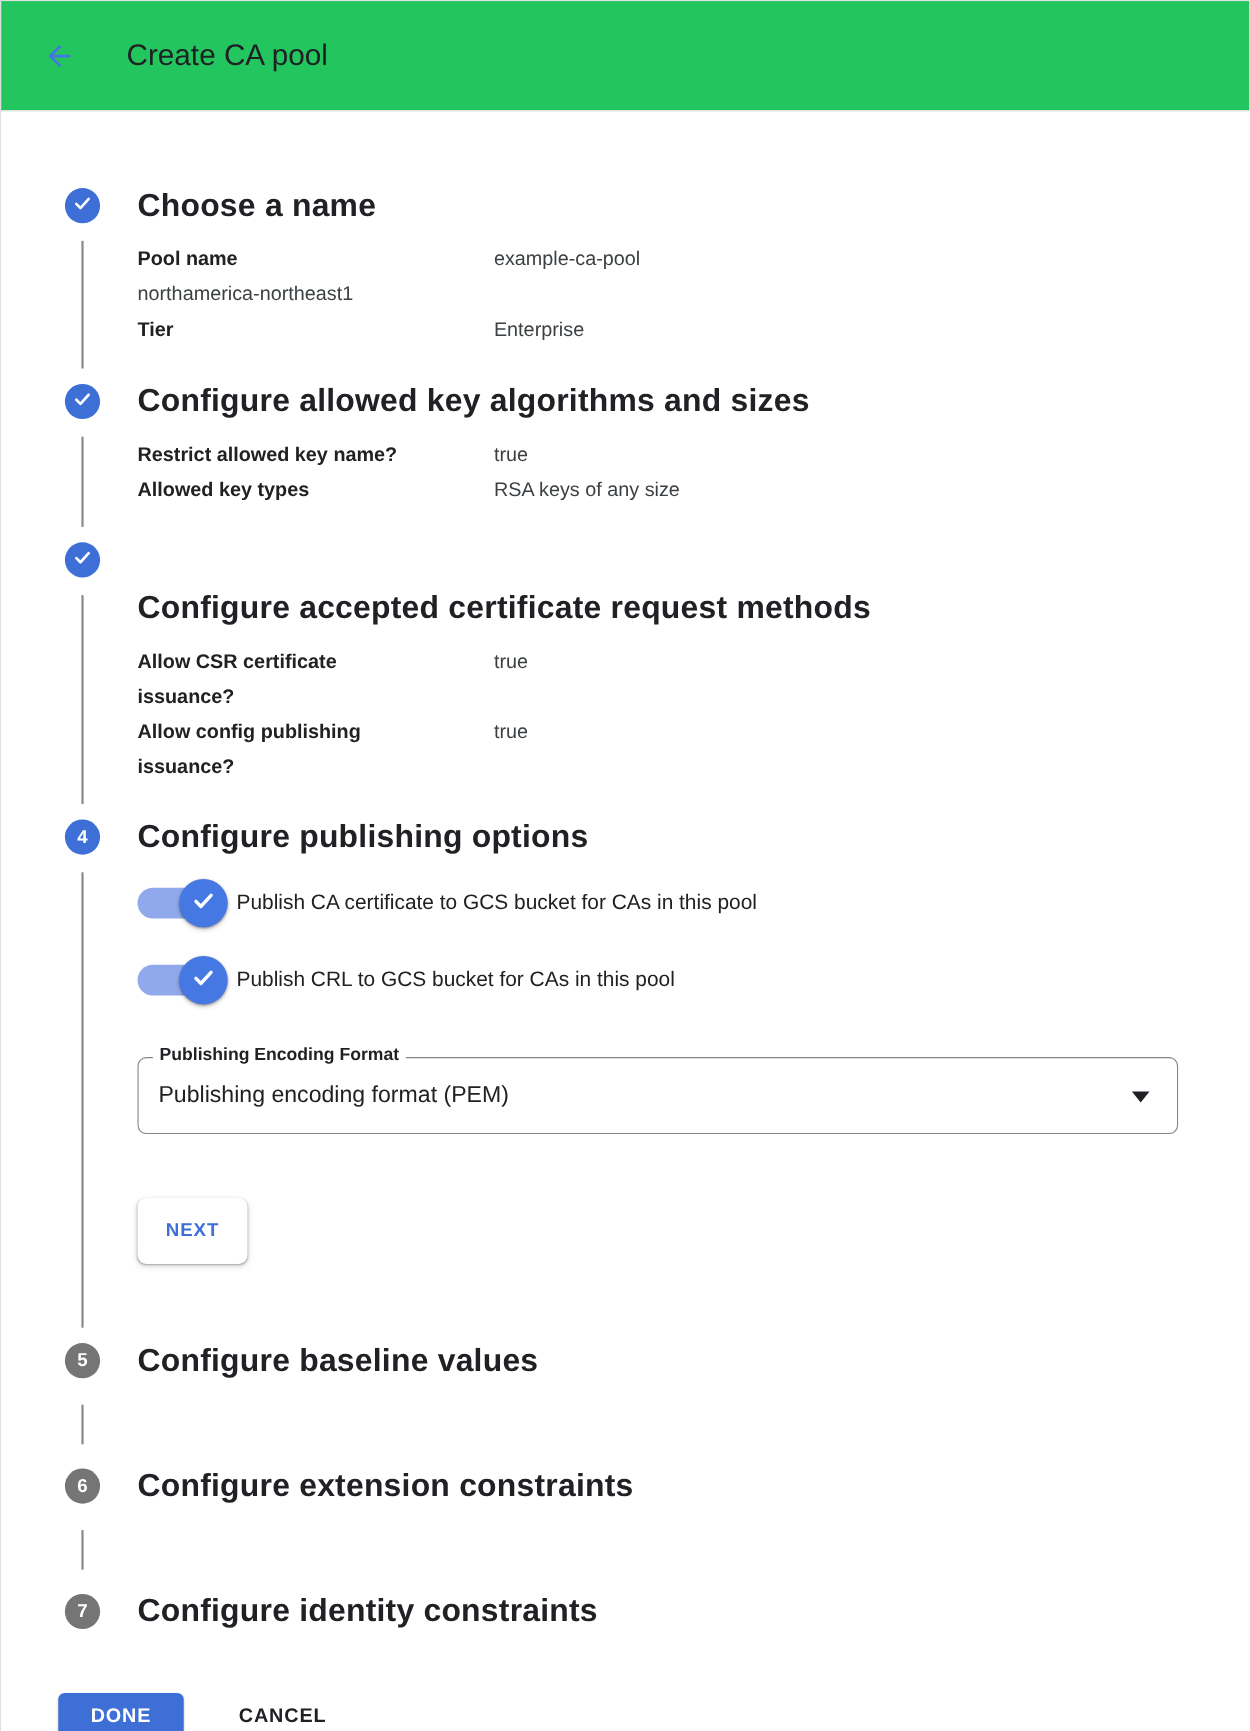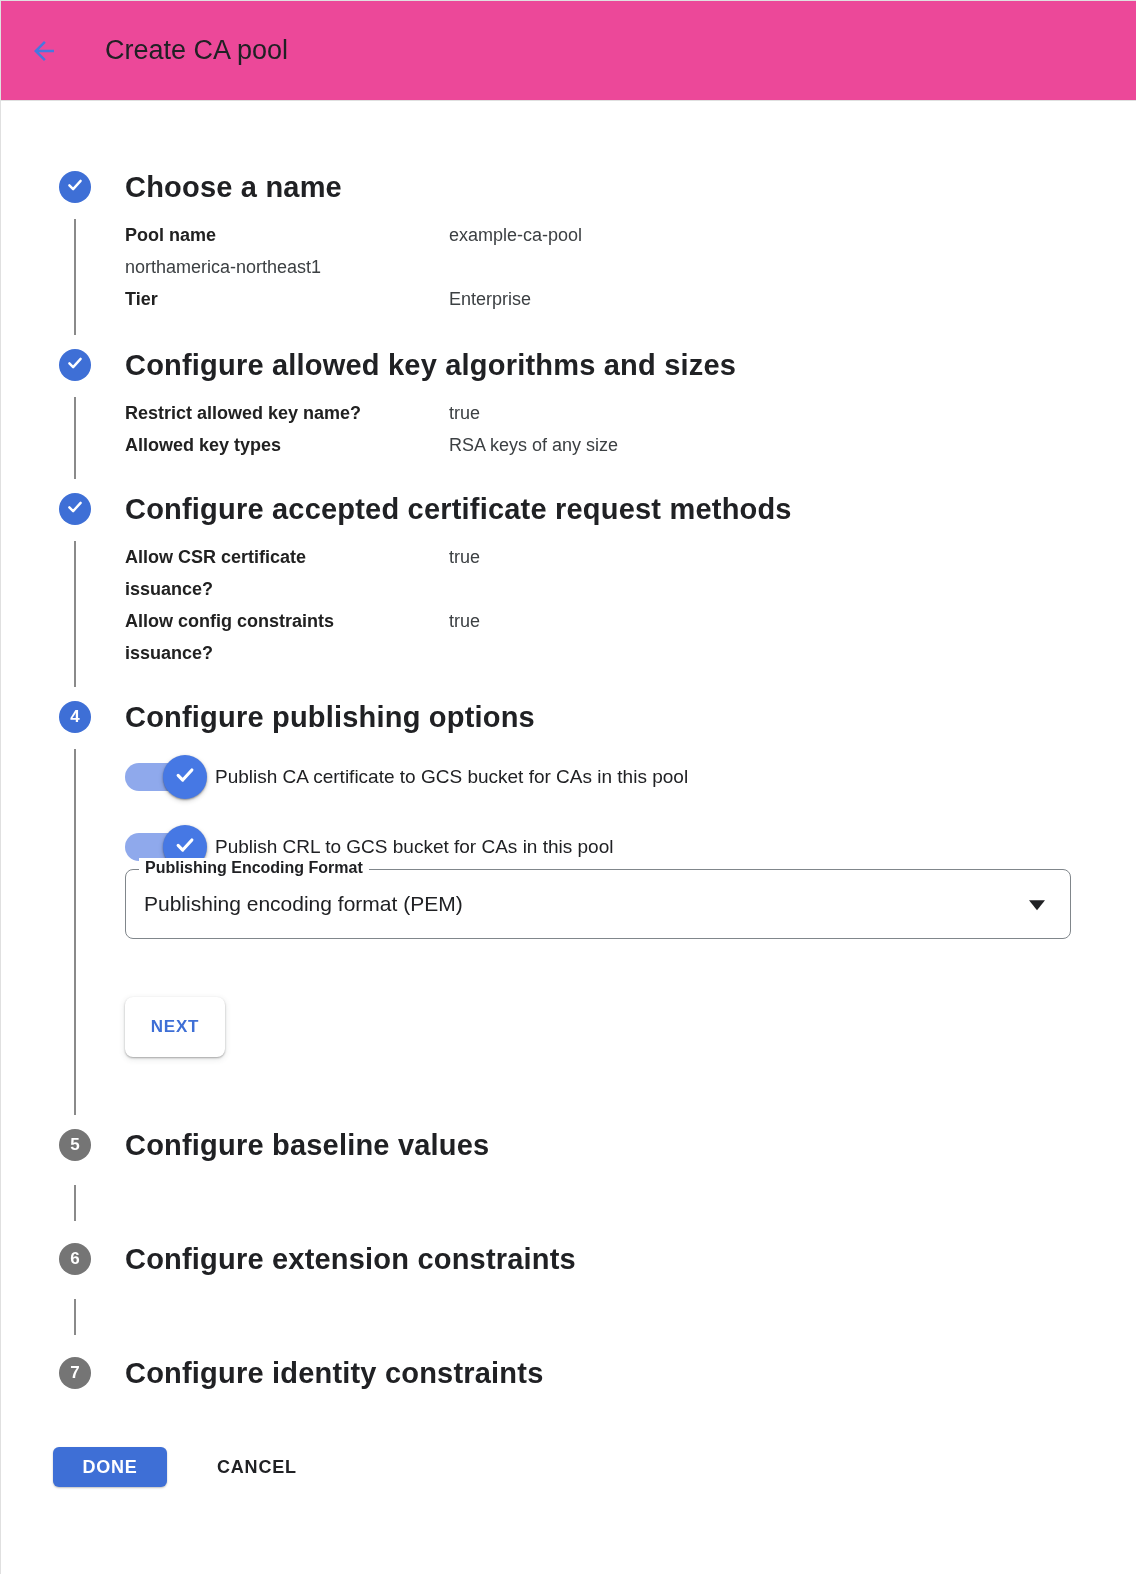"Create CA pool" .header { background: #ec4899 -> #22c55e; padding-left: 26px -> 36px }
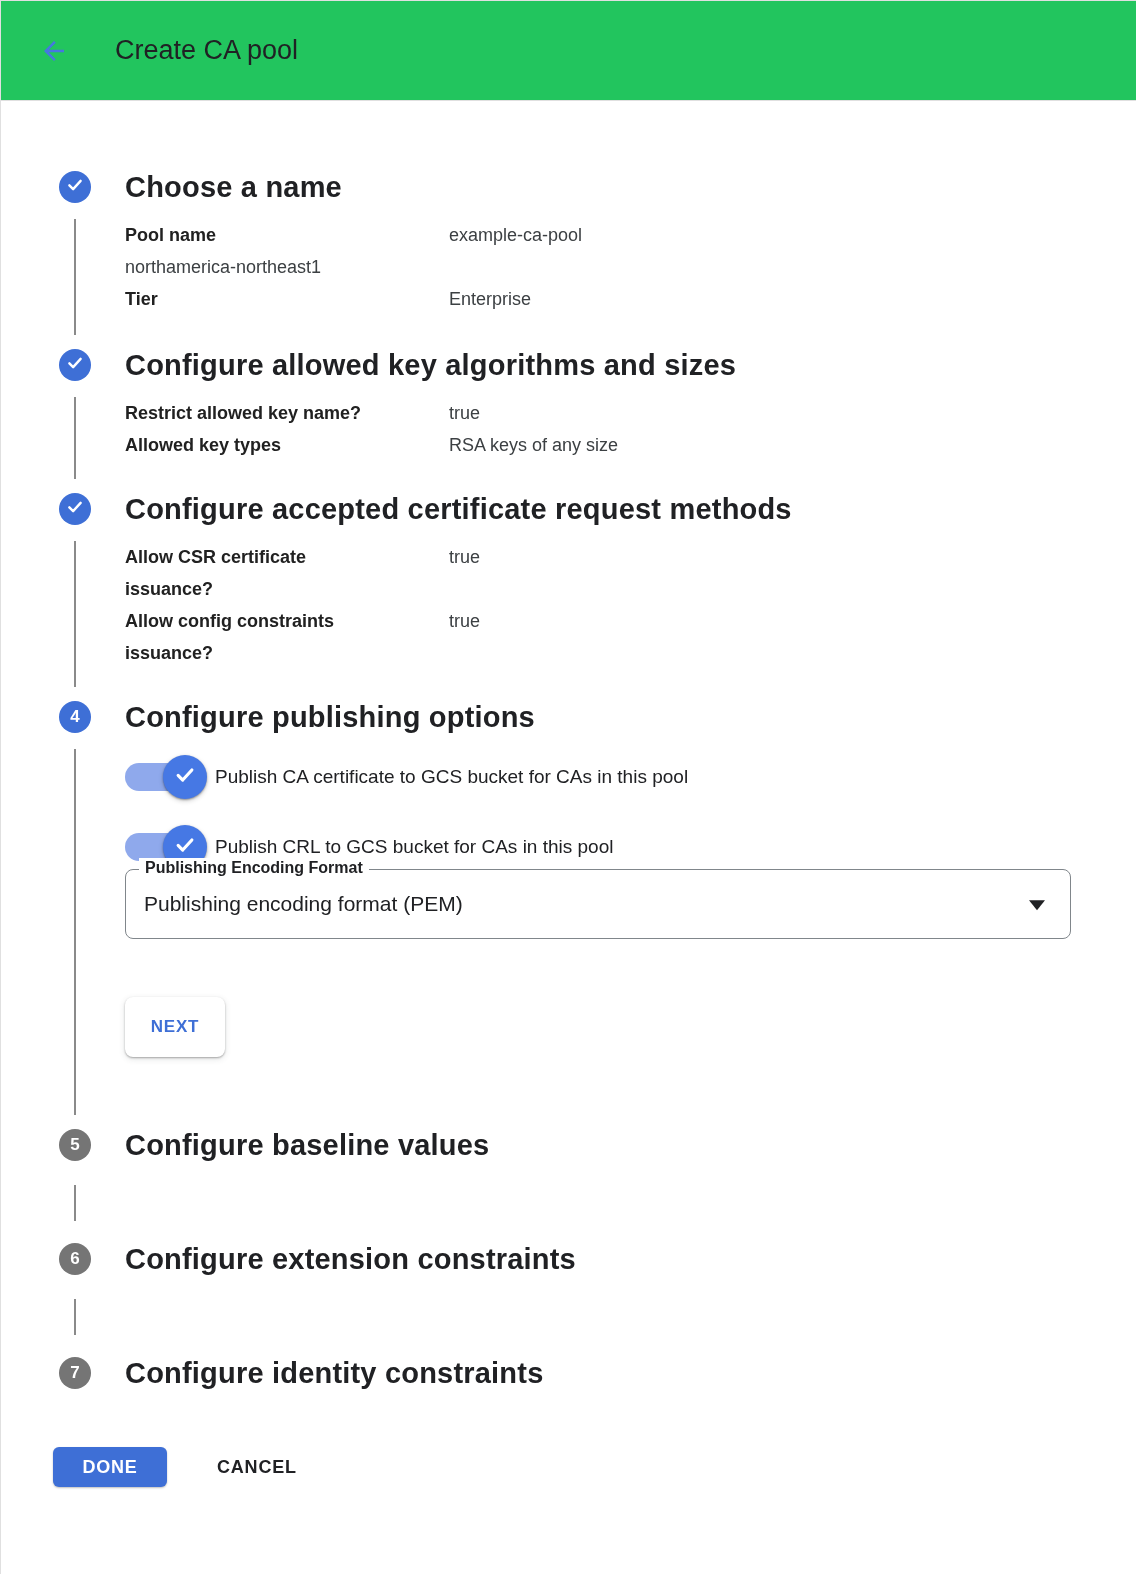"Configure accepted certificate request" .pb-s3 { margin-top: none -> 44px }
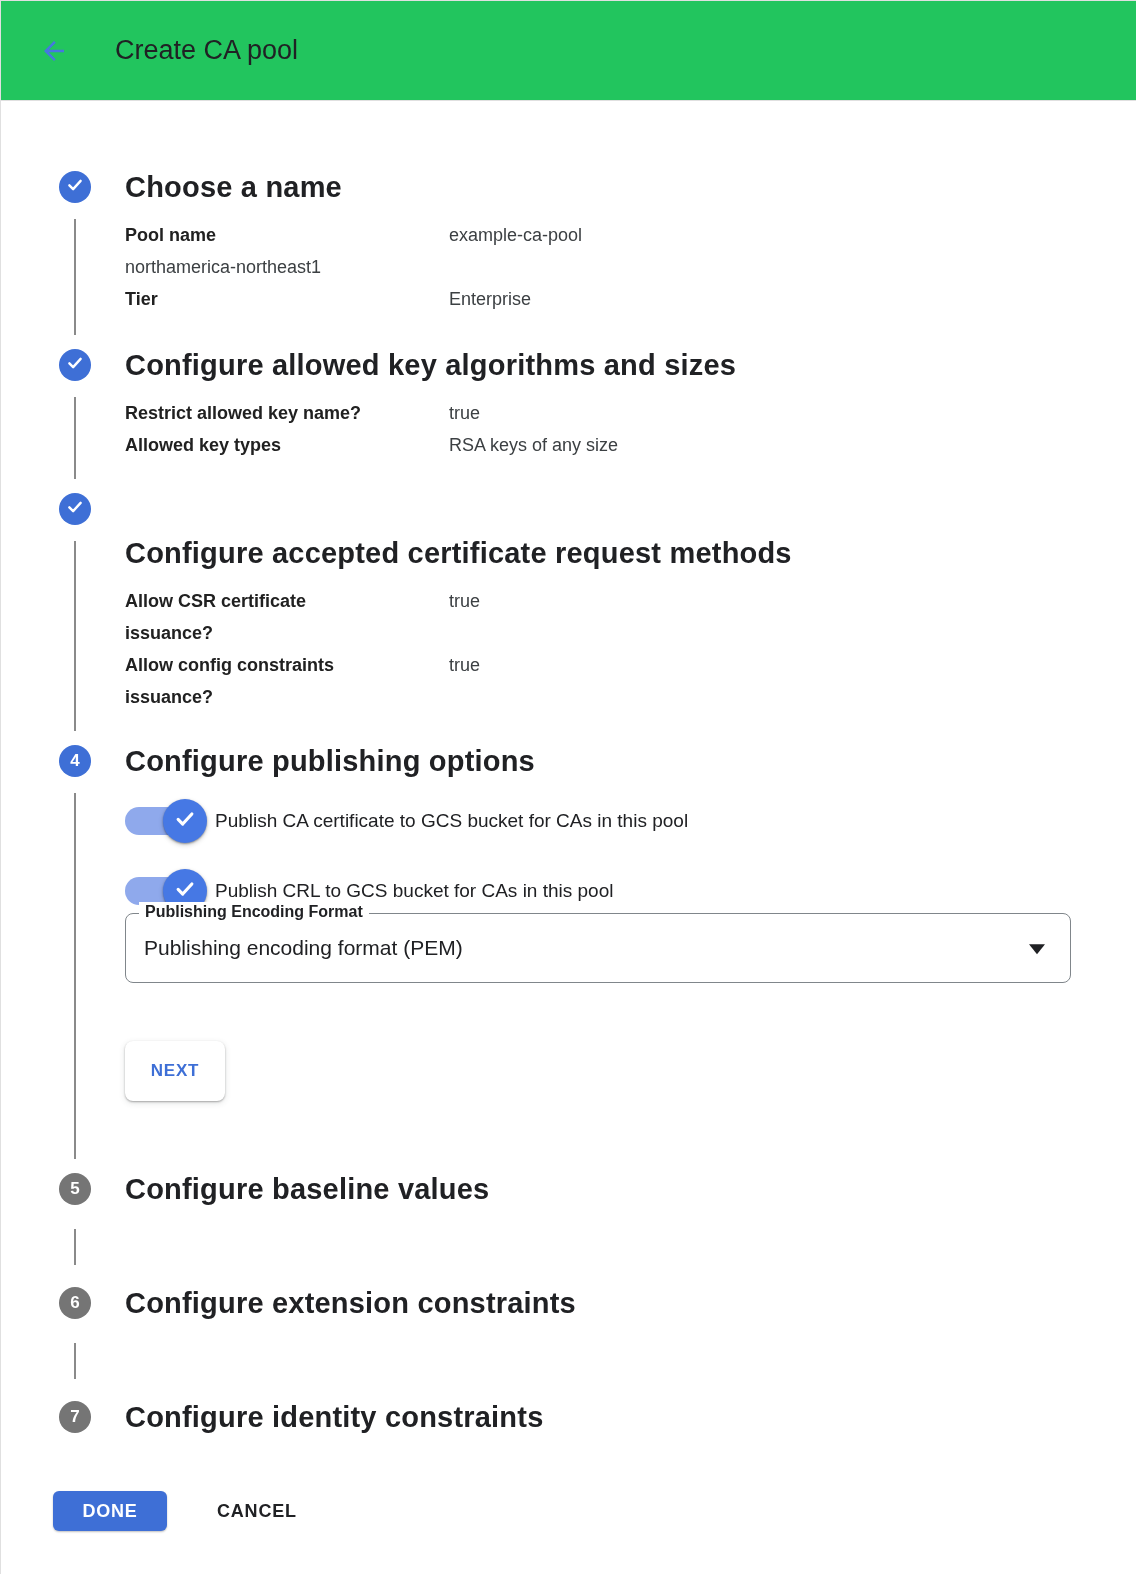"Allow config constraints issuance?" span { text: constraints -> publishing }
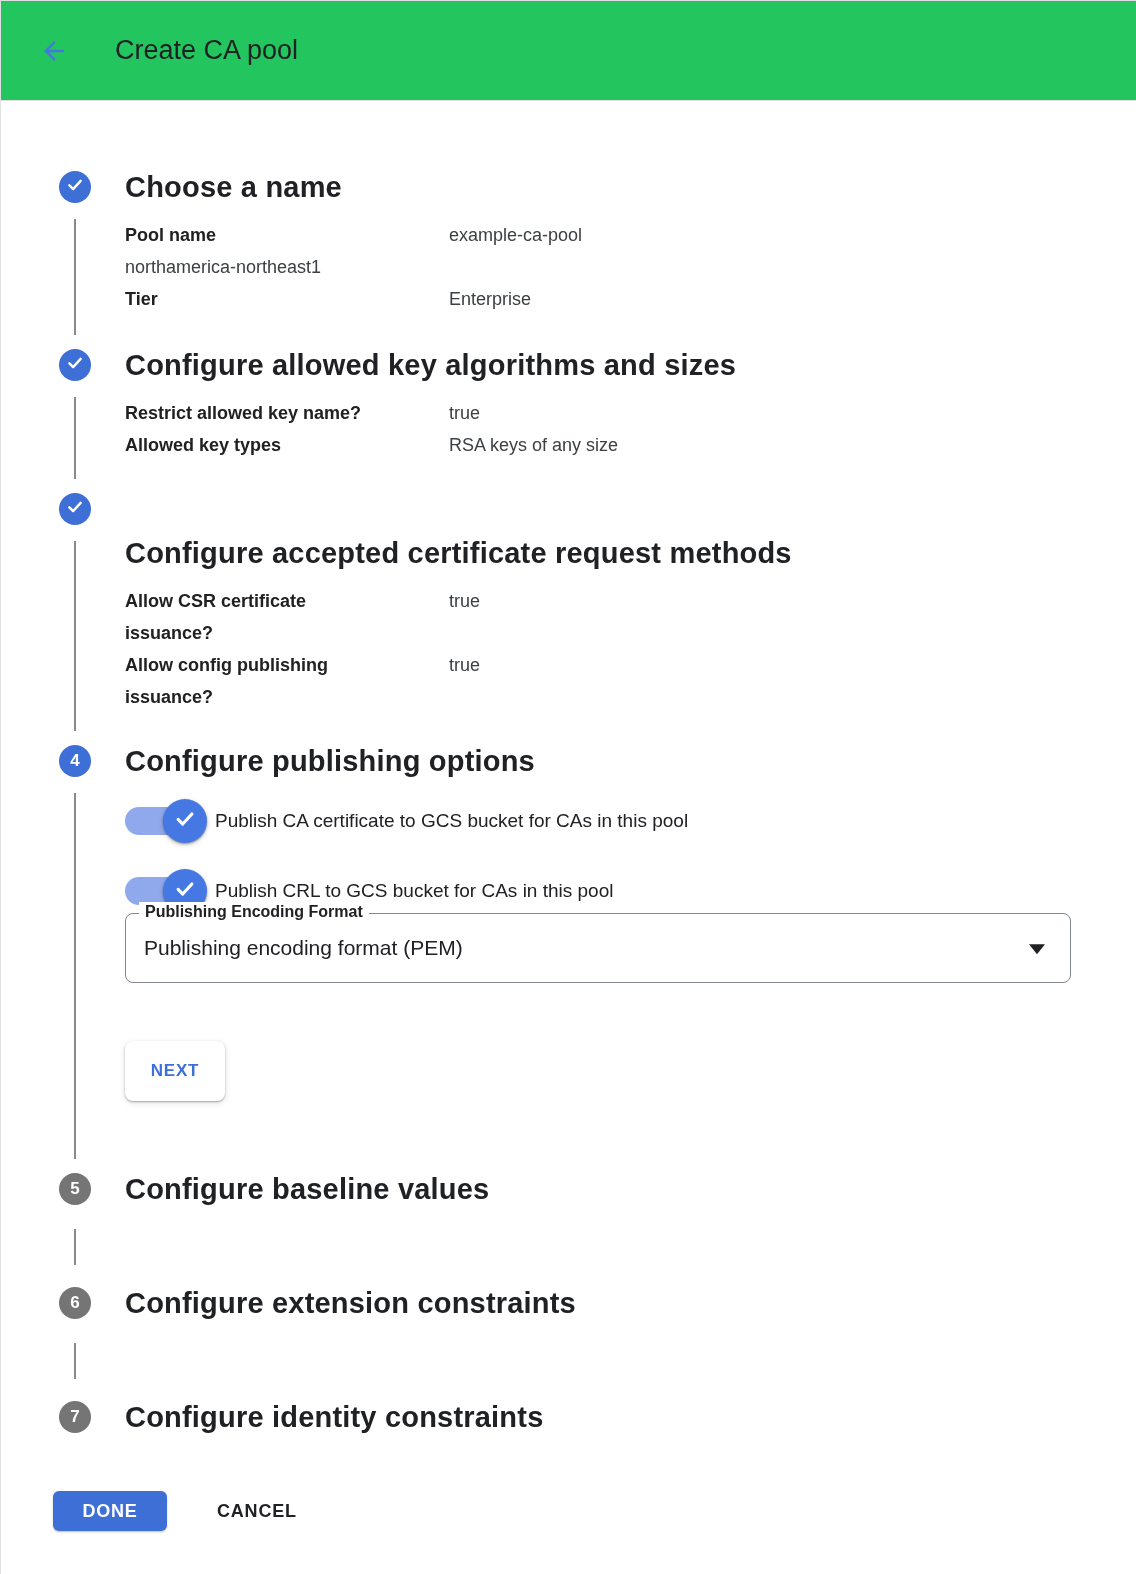"Publishing Encoding Format" .select-wrap { margin-top: none -> 48px }
